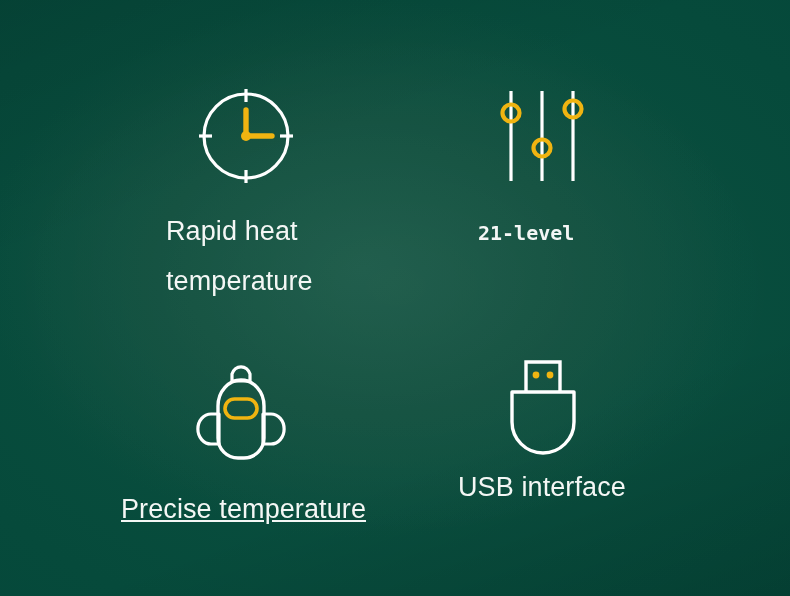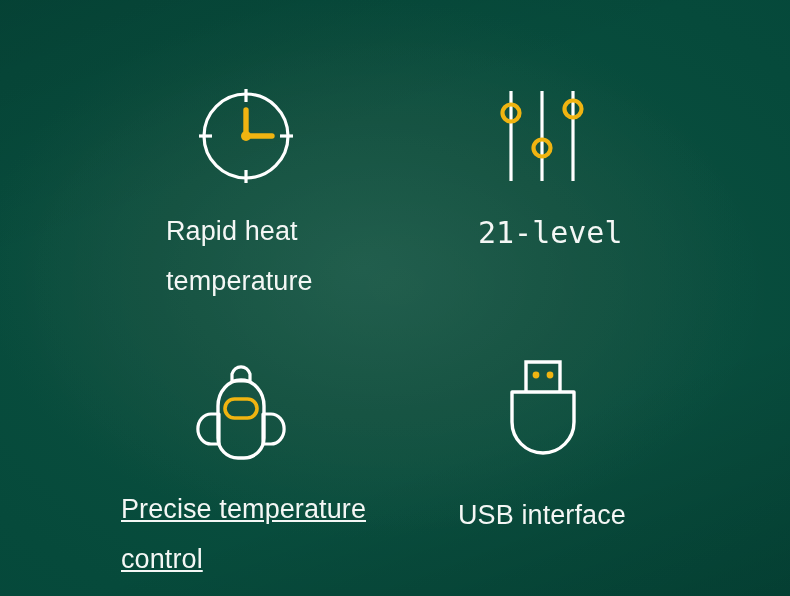"21-level" .caption-mono { font-size: 30px -> 20px; font-weight: 400 -> 700 }
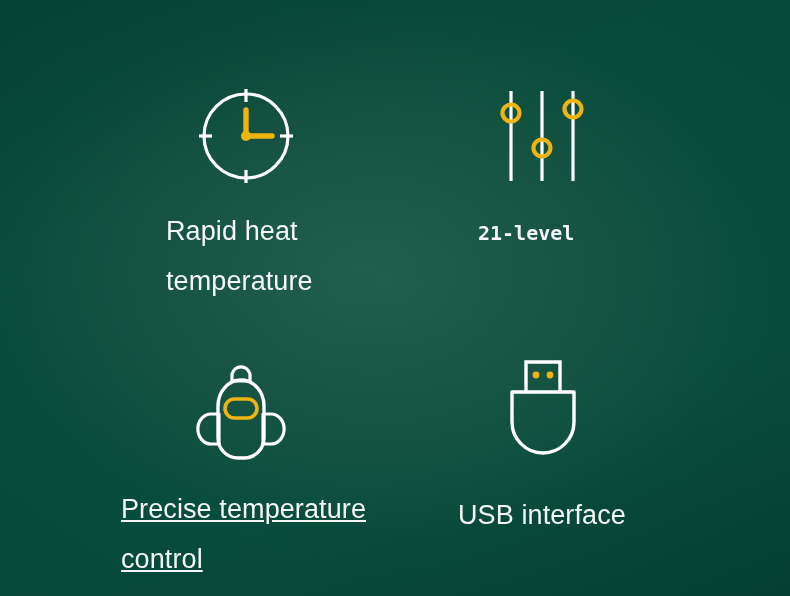"USB interface" #f4-caption { top: 490px -> 462px }
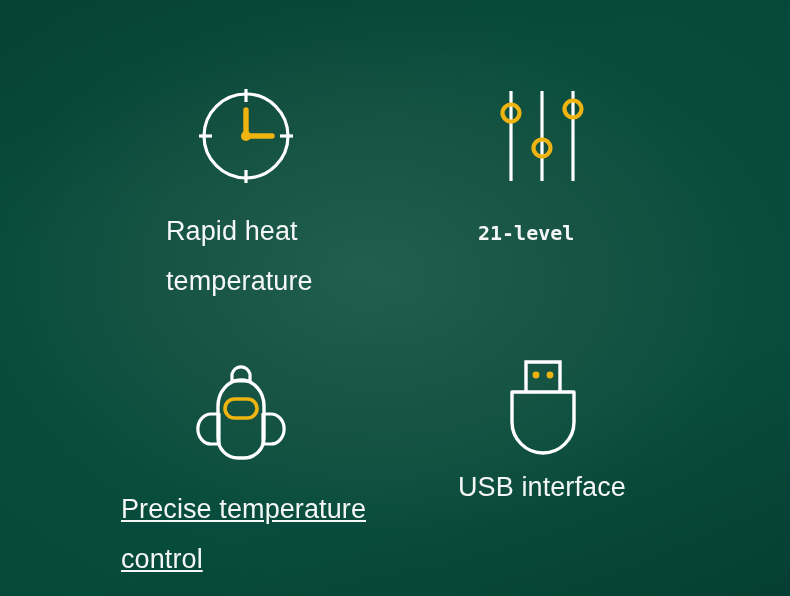"control" span.line { html: <span>control</span> -> none }
